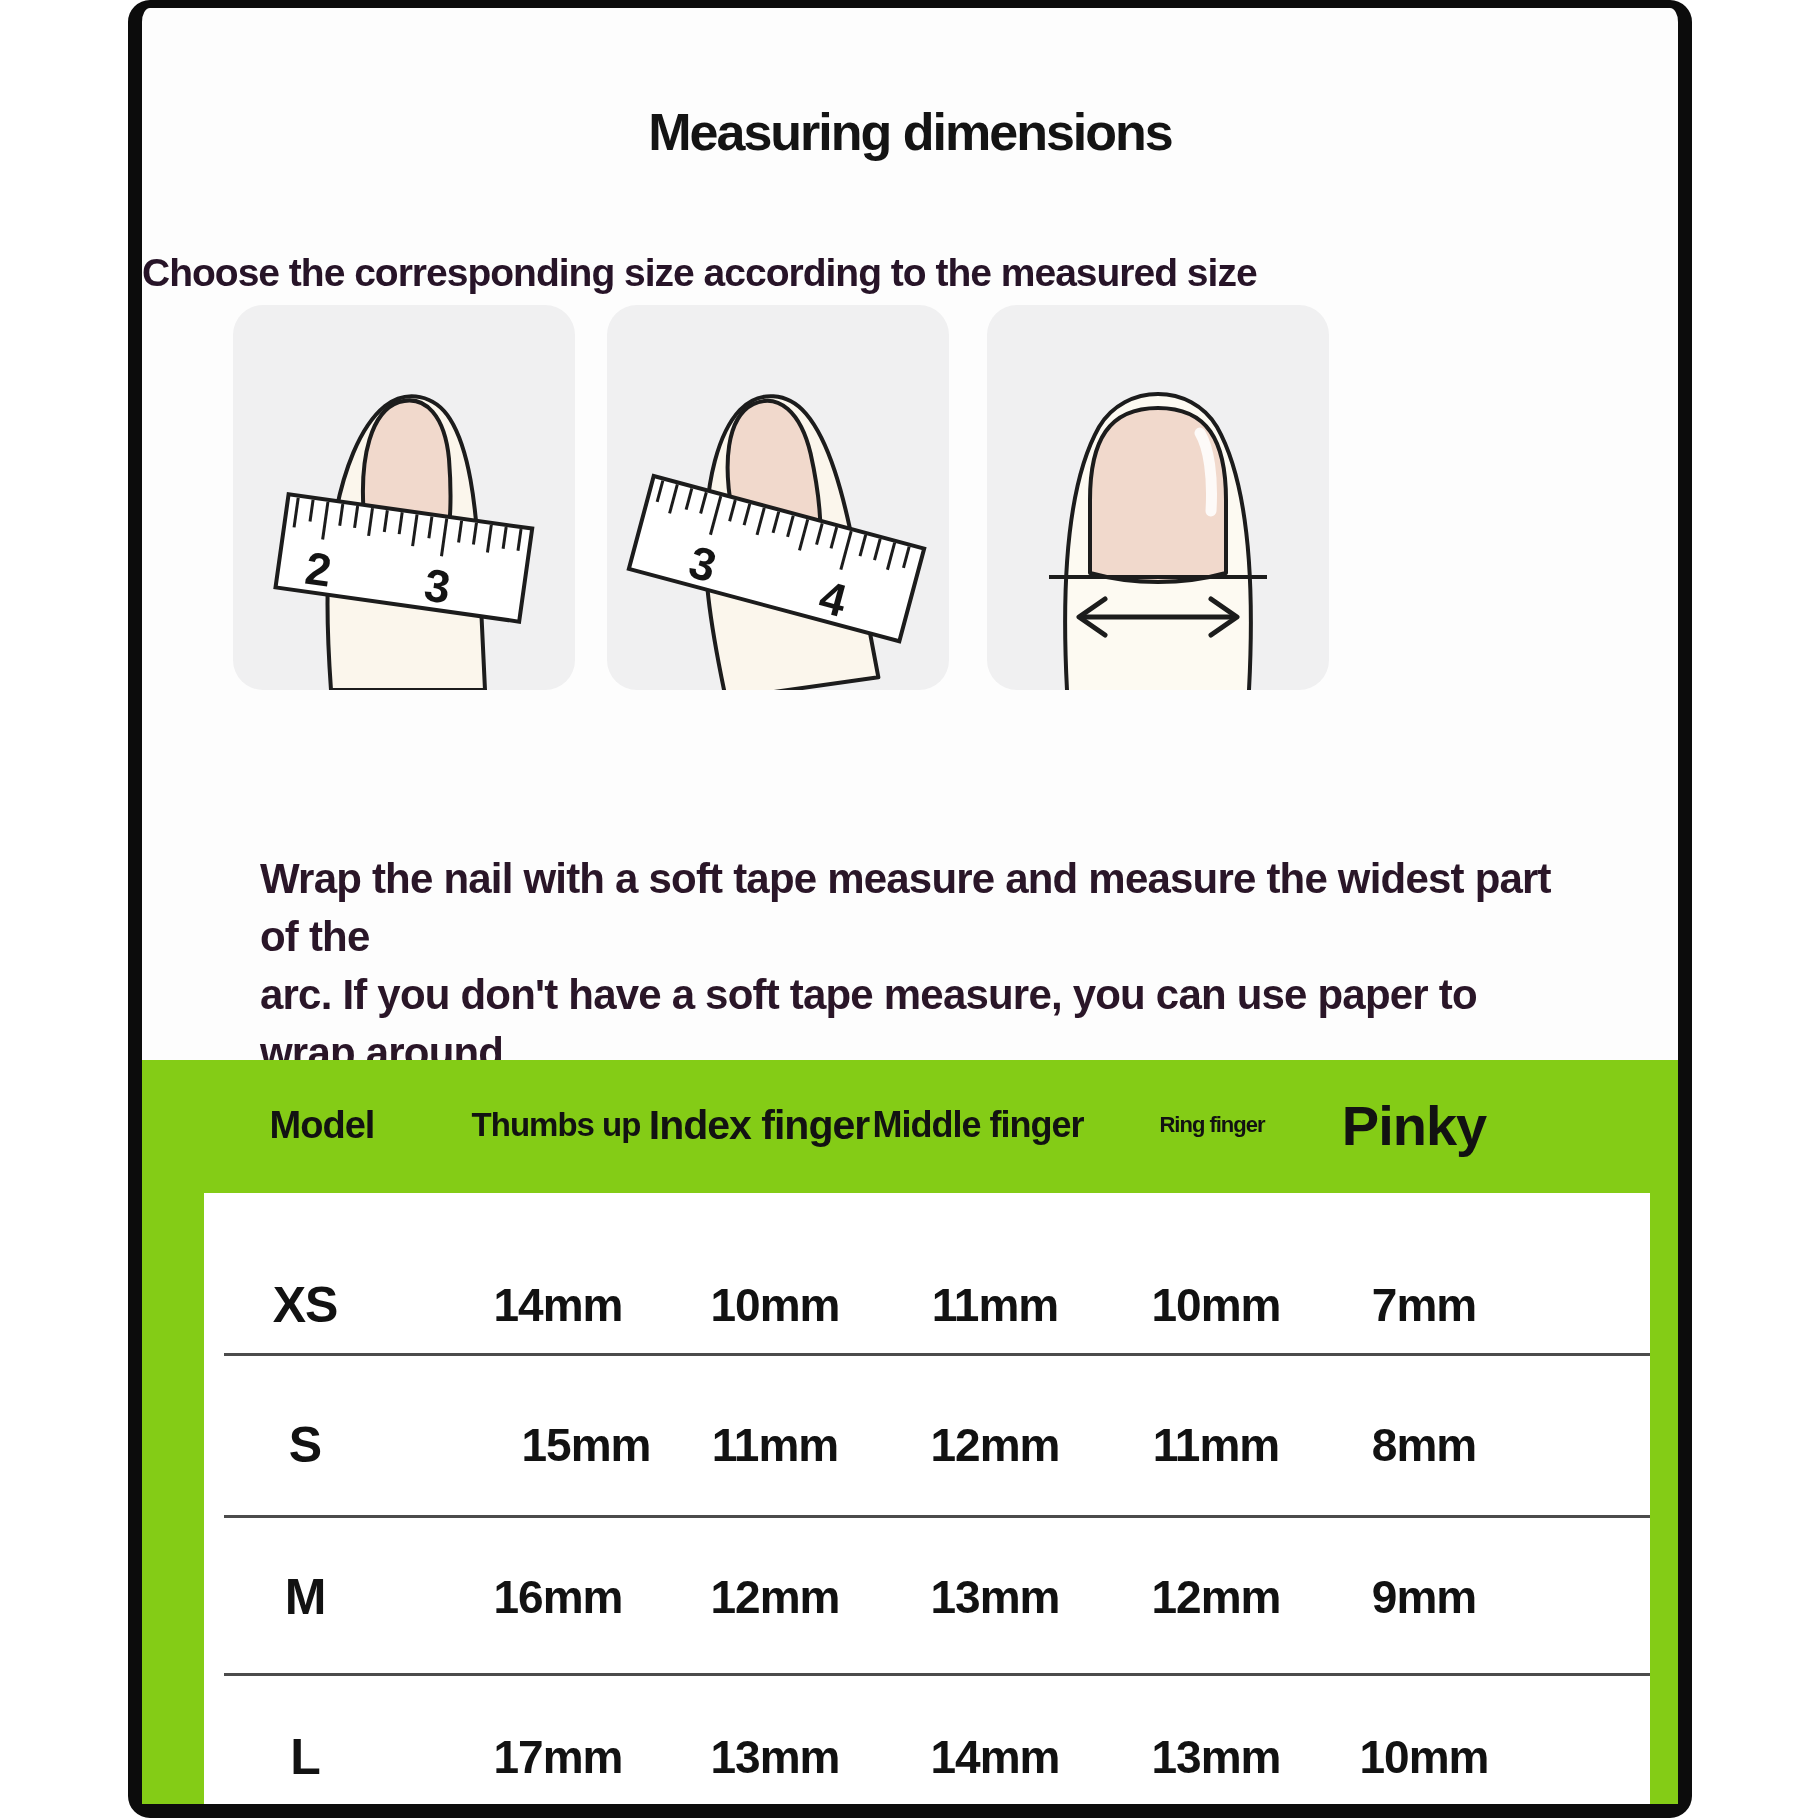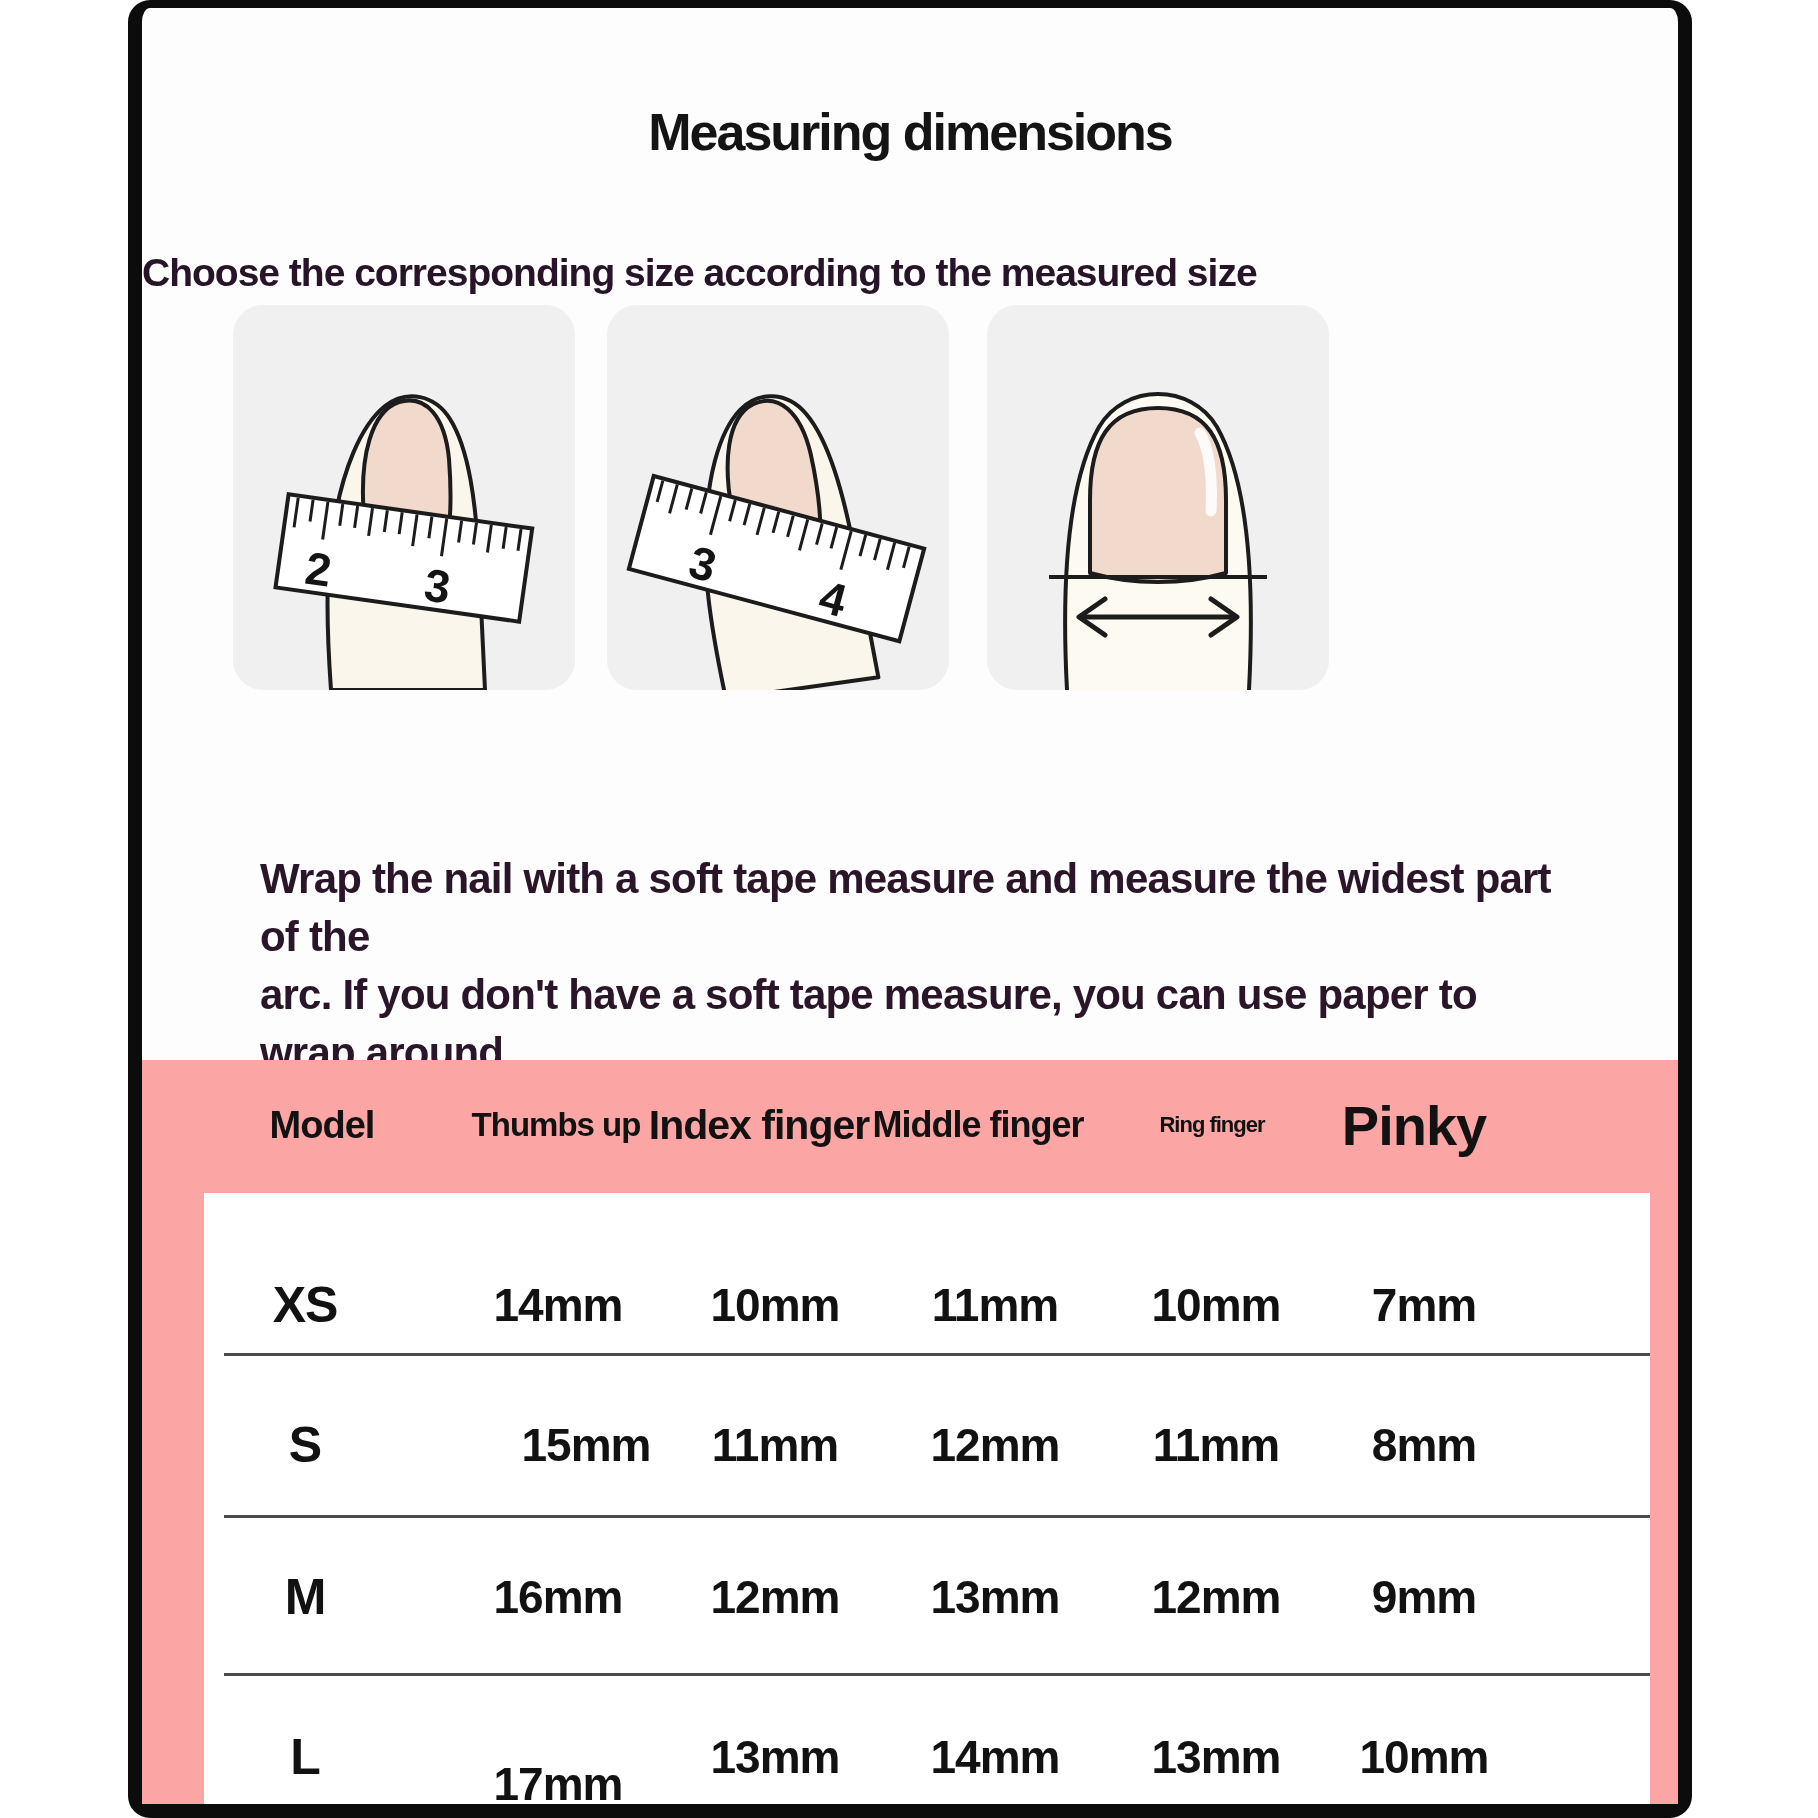"Model" .table-section { background: #fca5a5 -> #84cc16 }
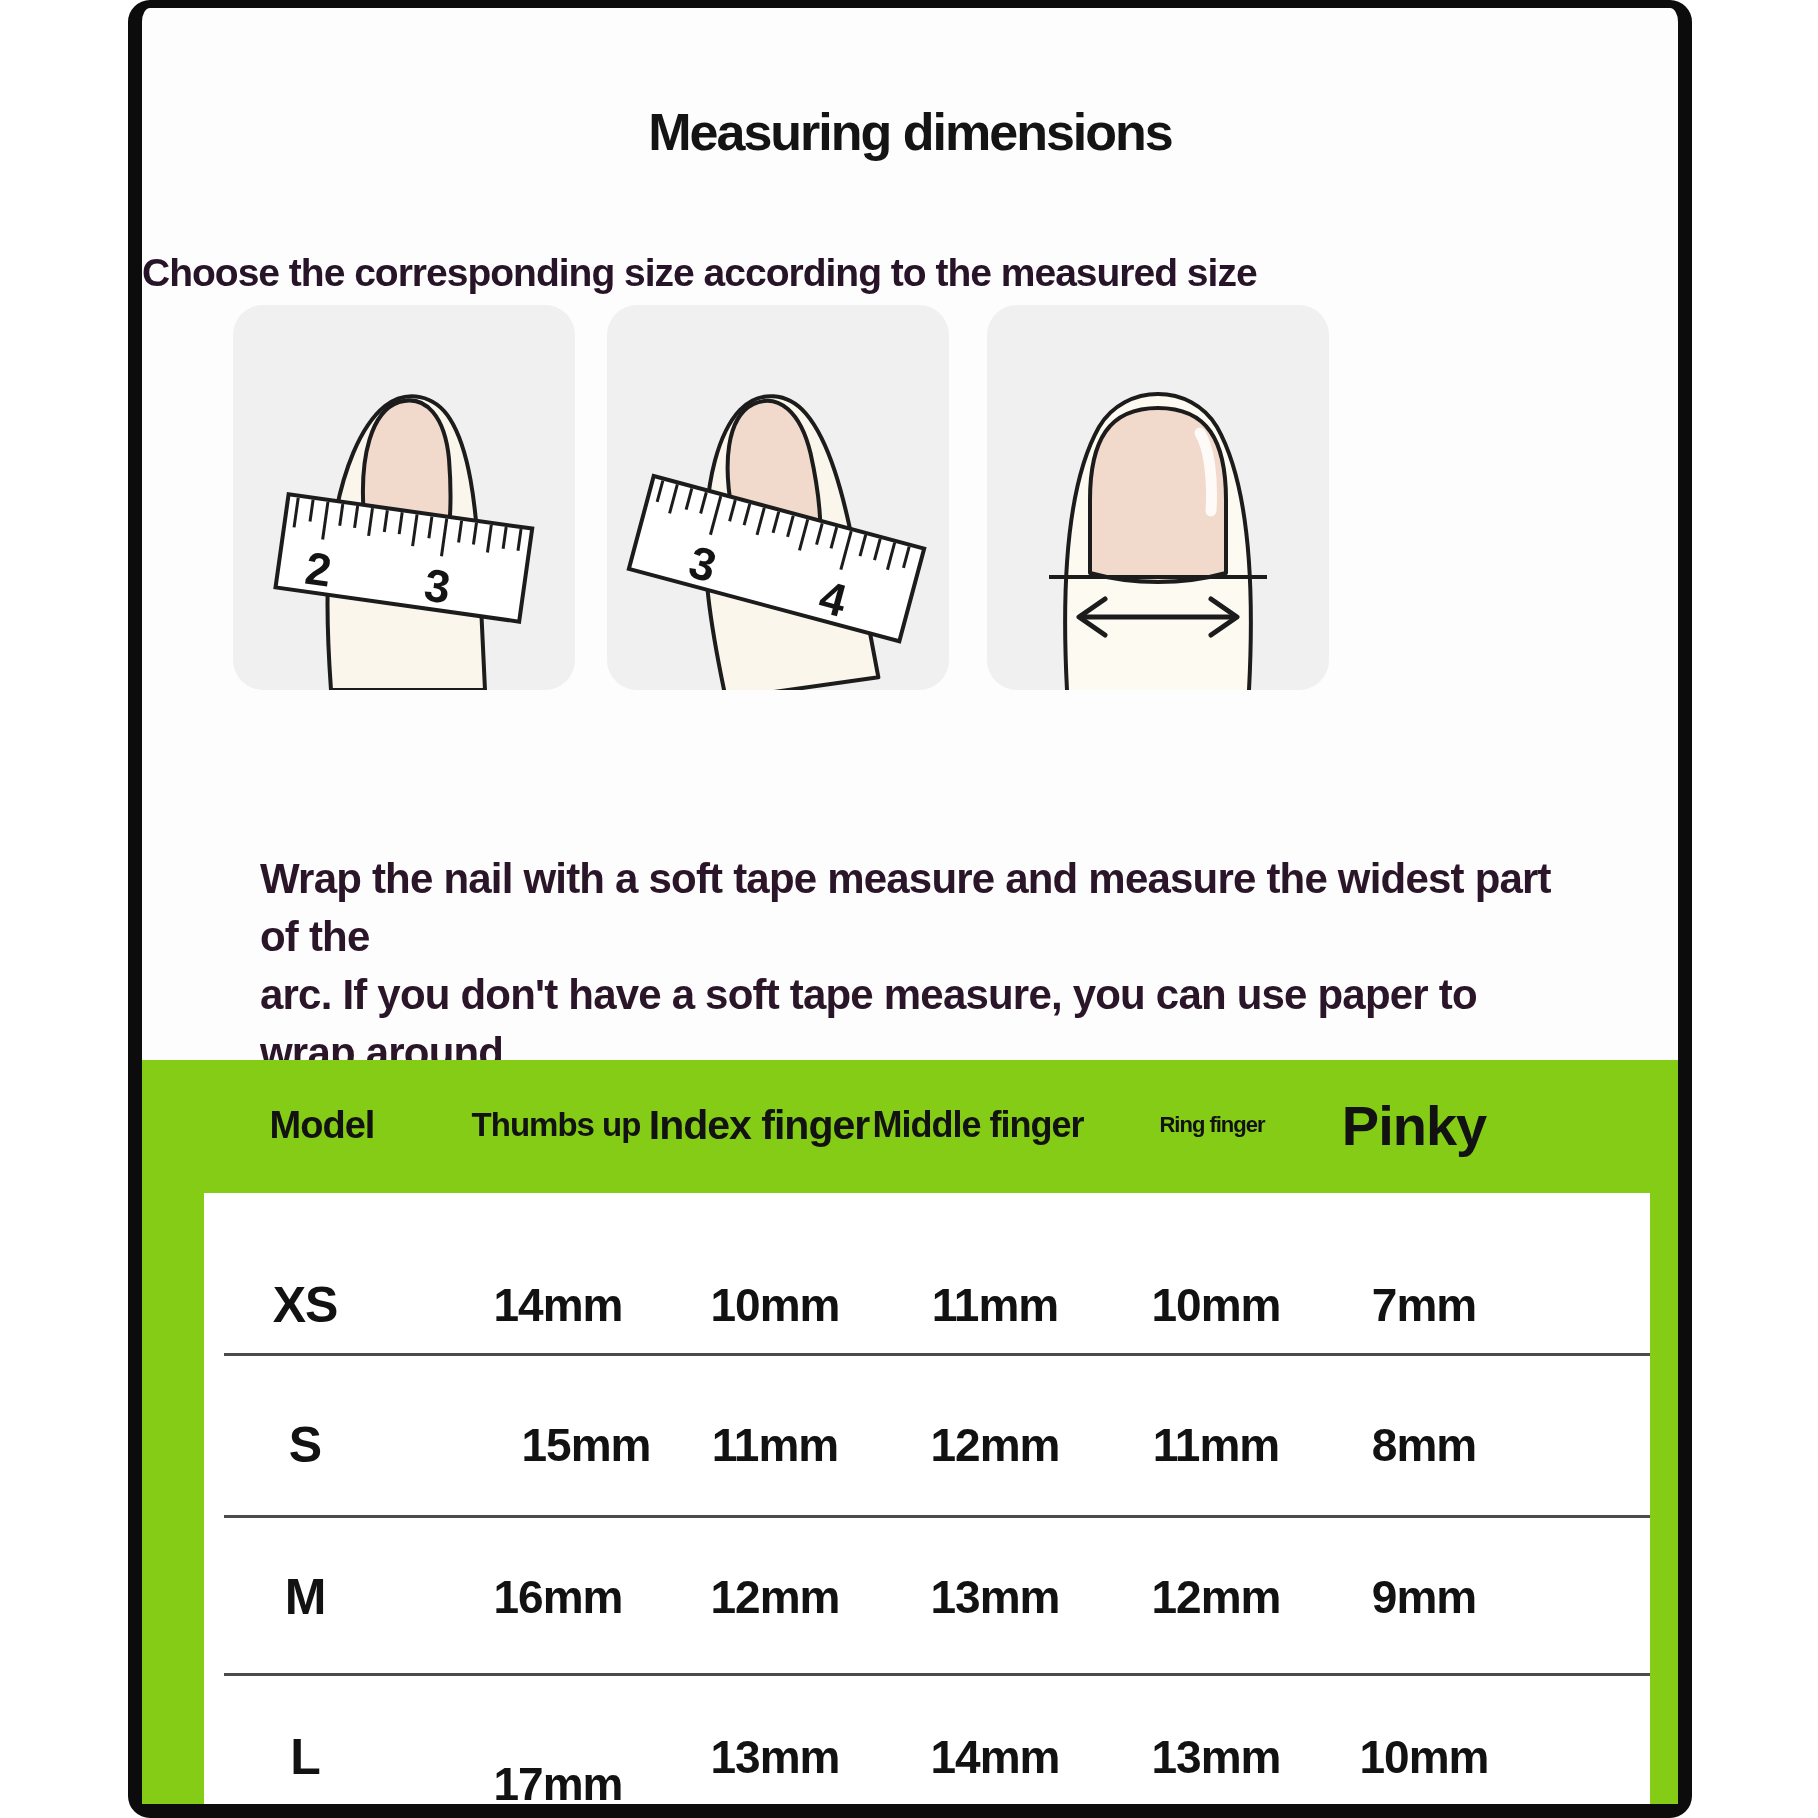"17mm" div.cell { margin-top: 27px -> none }
